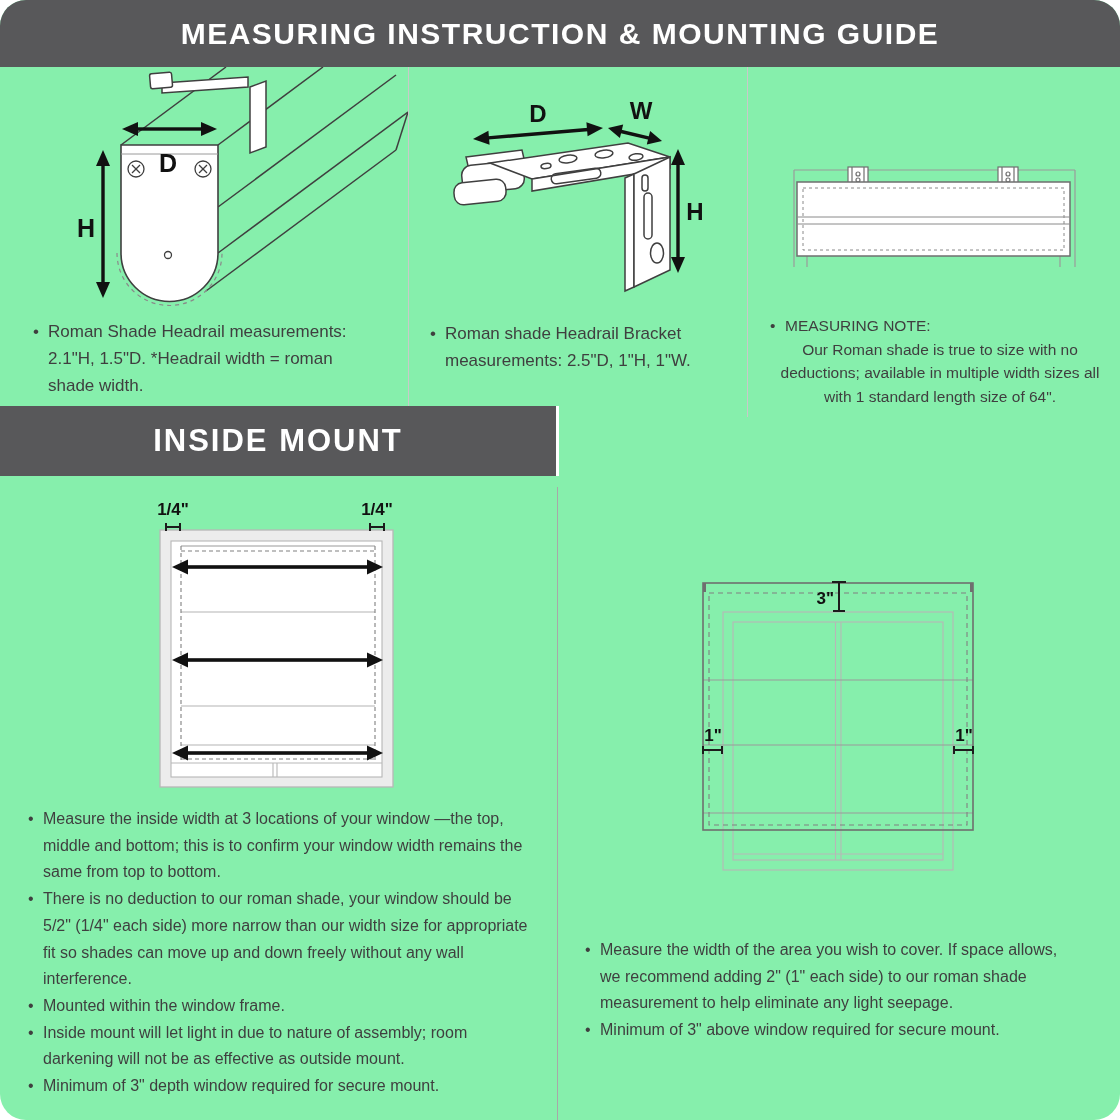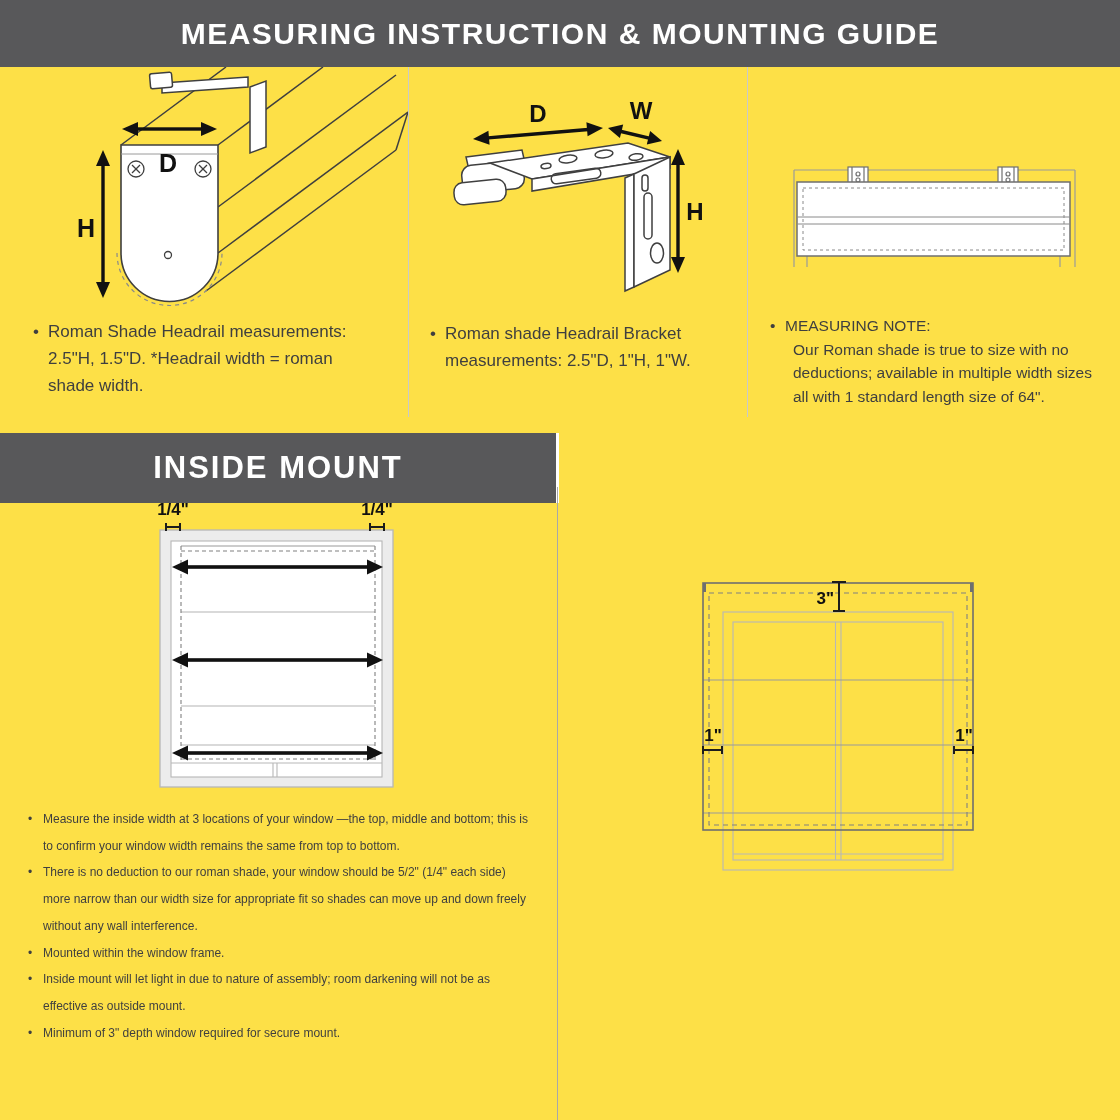"MEASURING INSTRUCTION & MOUNTING GUIDE" .page { background: #fde047 -> #86efac; border-radius: none -> 26px }
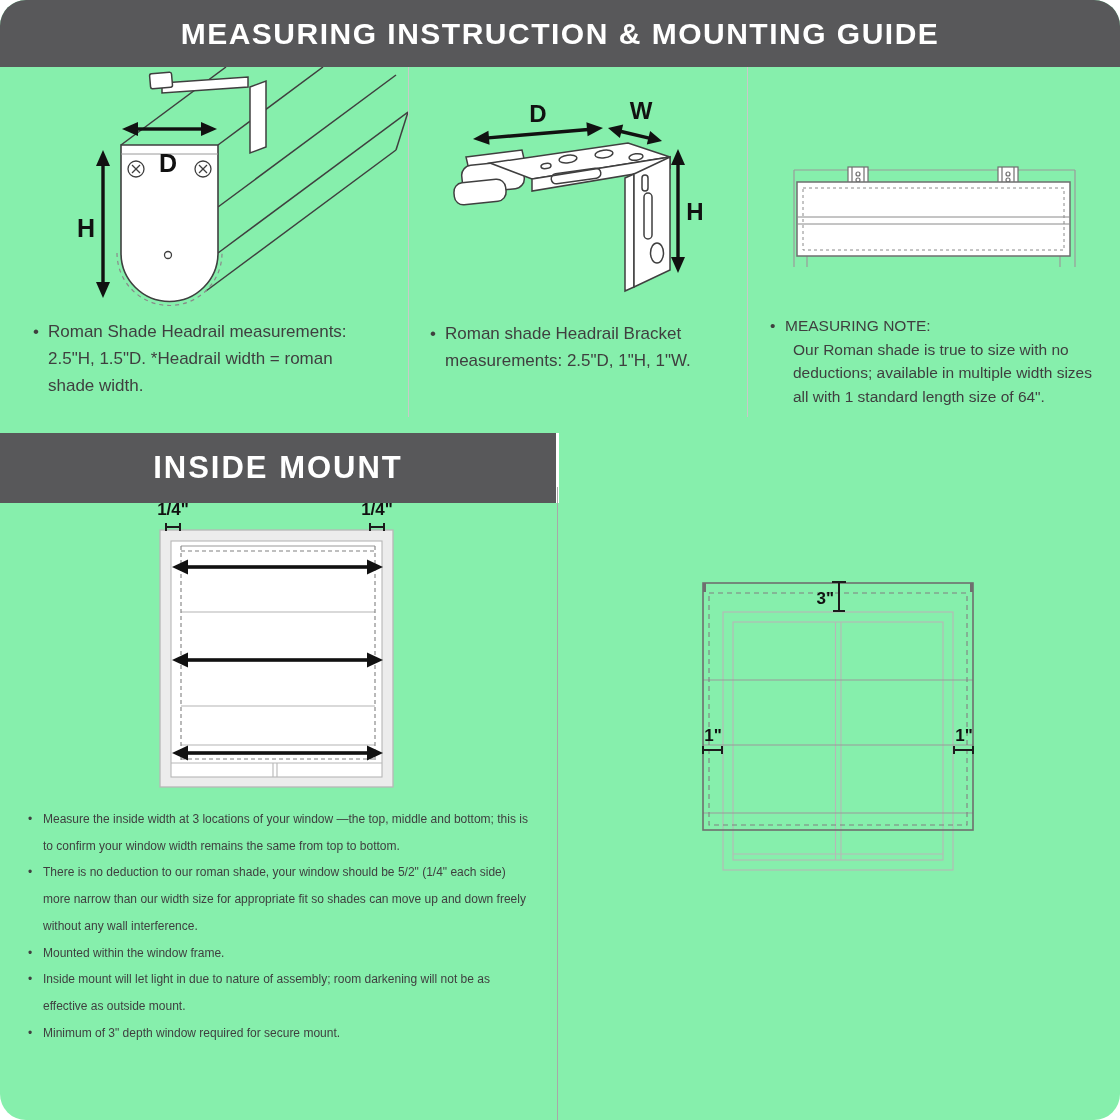"Roman Shade Headrail measurements:" div.bullet { text: 2.5 -> 2.1 }
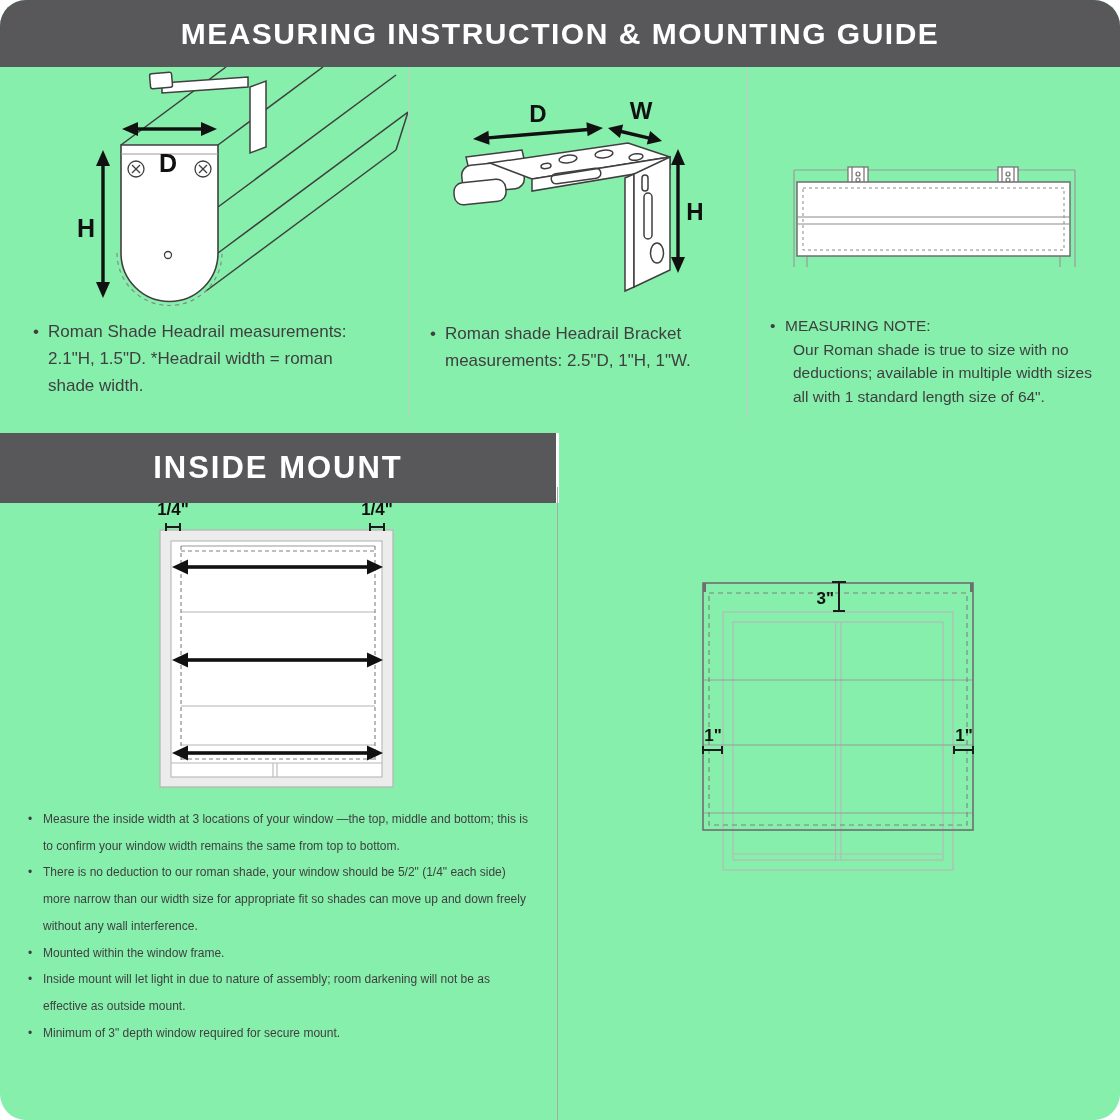"Our Roman shade is true" div { margin-left: 23px -> 0; text-align: none -> center }
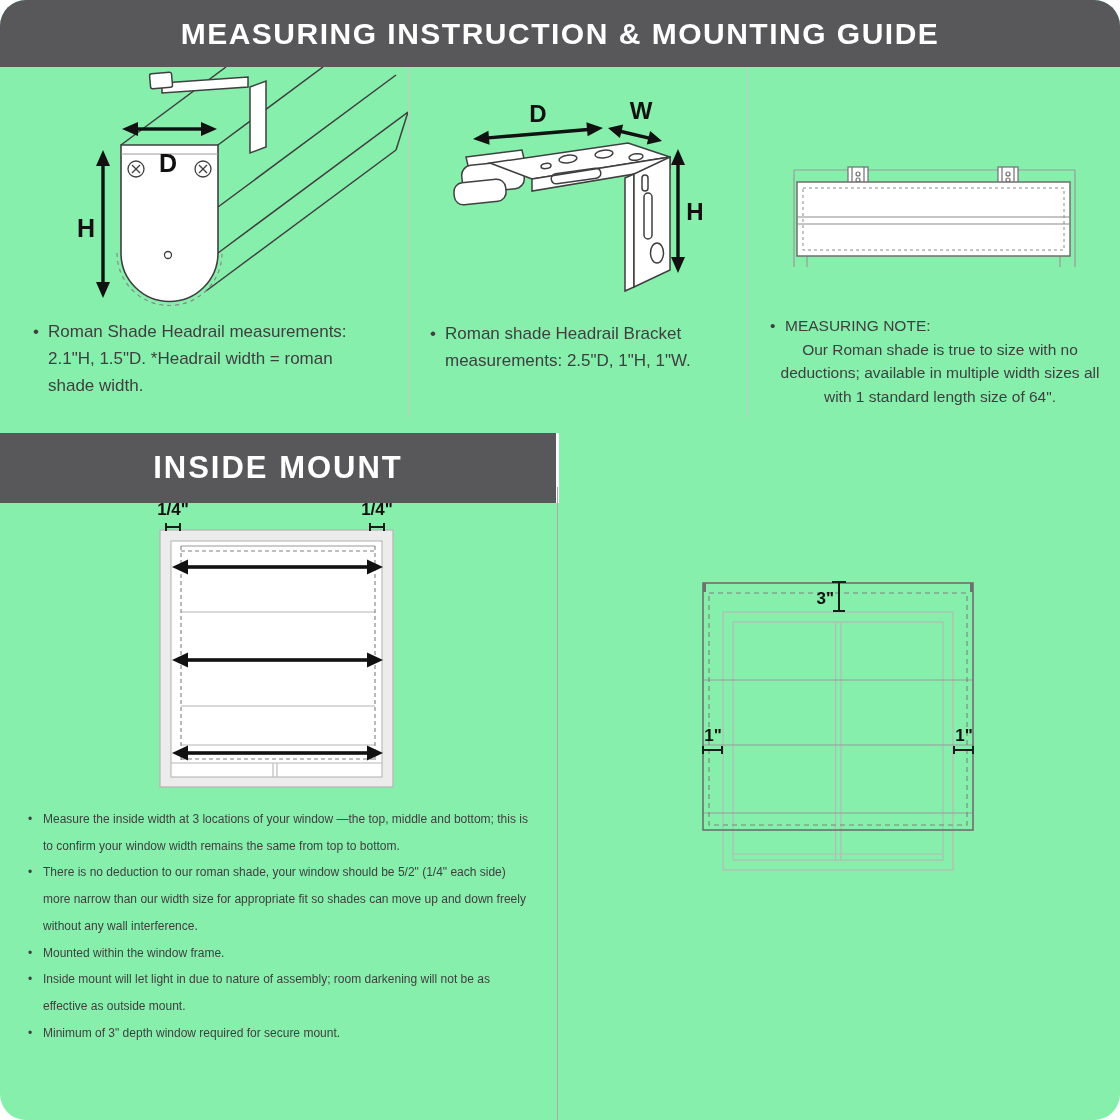"INSIDE MOUNT" .mount-band { top: 433px -> 406px }
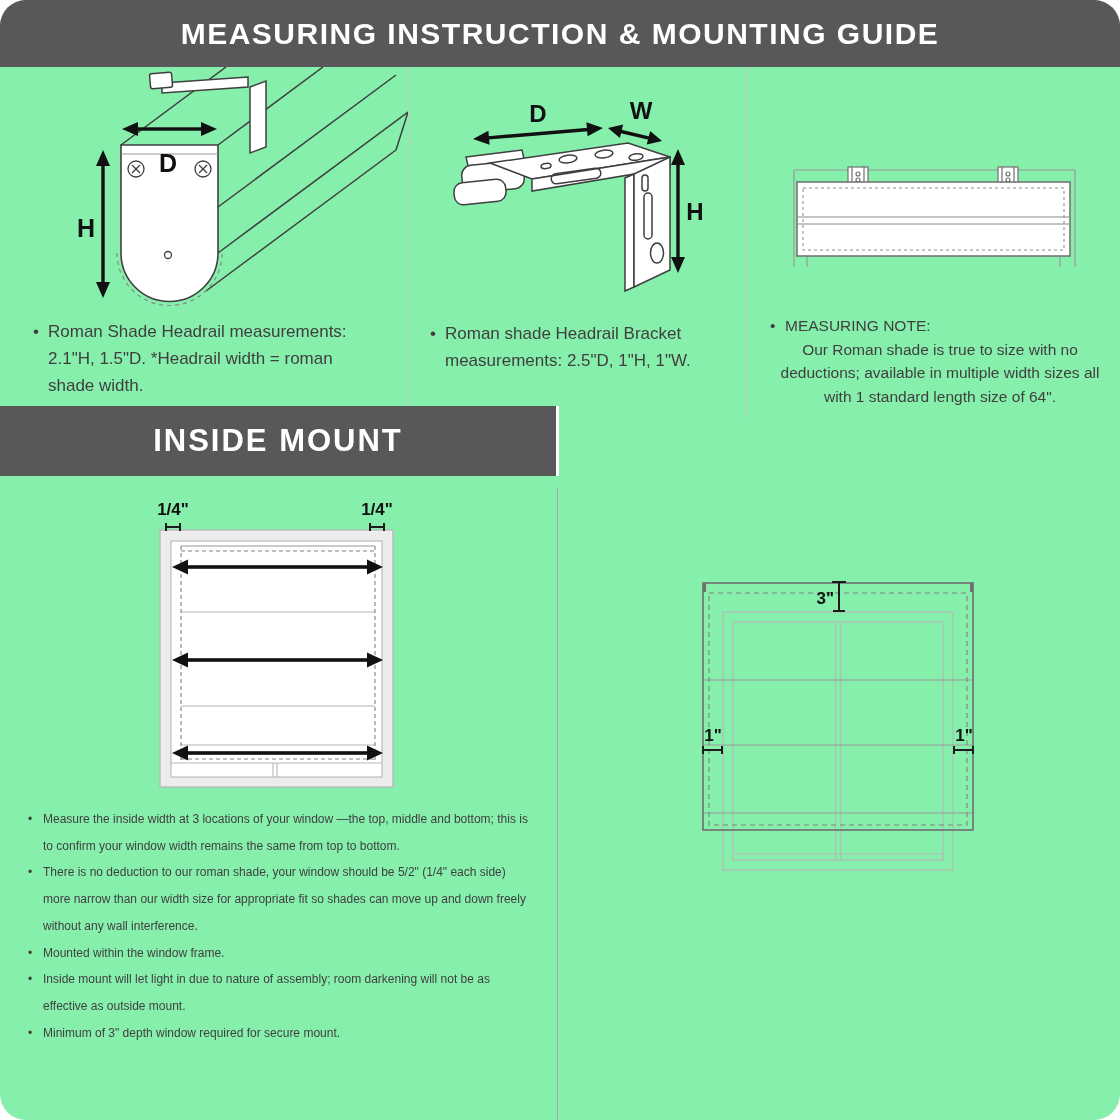"Measure the inside width at" .blist { font-size: 12px -> 16px }
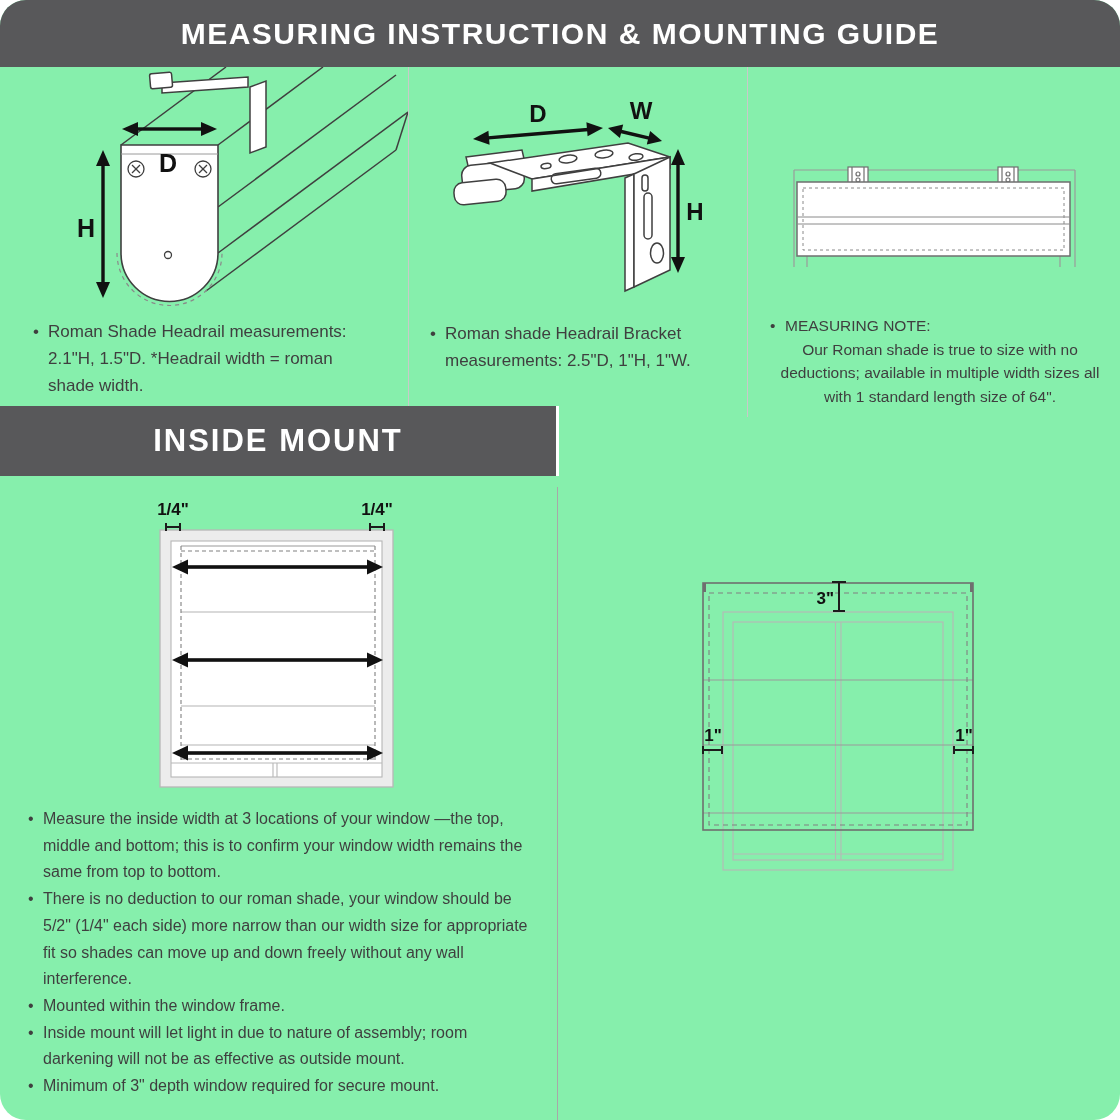"Measure the width of the" div.abs { html: none -> <div> <div>Measure the width of the area you wish to cover. If space allows, we recommend adding 2" (1" each side) to our roman shade measurement to help eliminate any light seepage.</div> <div>Minimum of 3" above window required for secure mount.</div> </div> }
